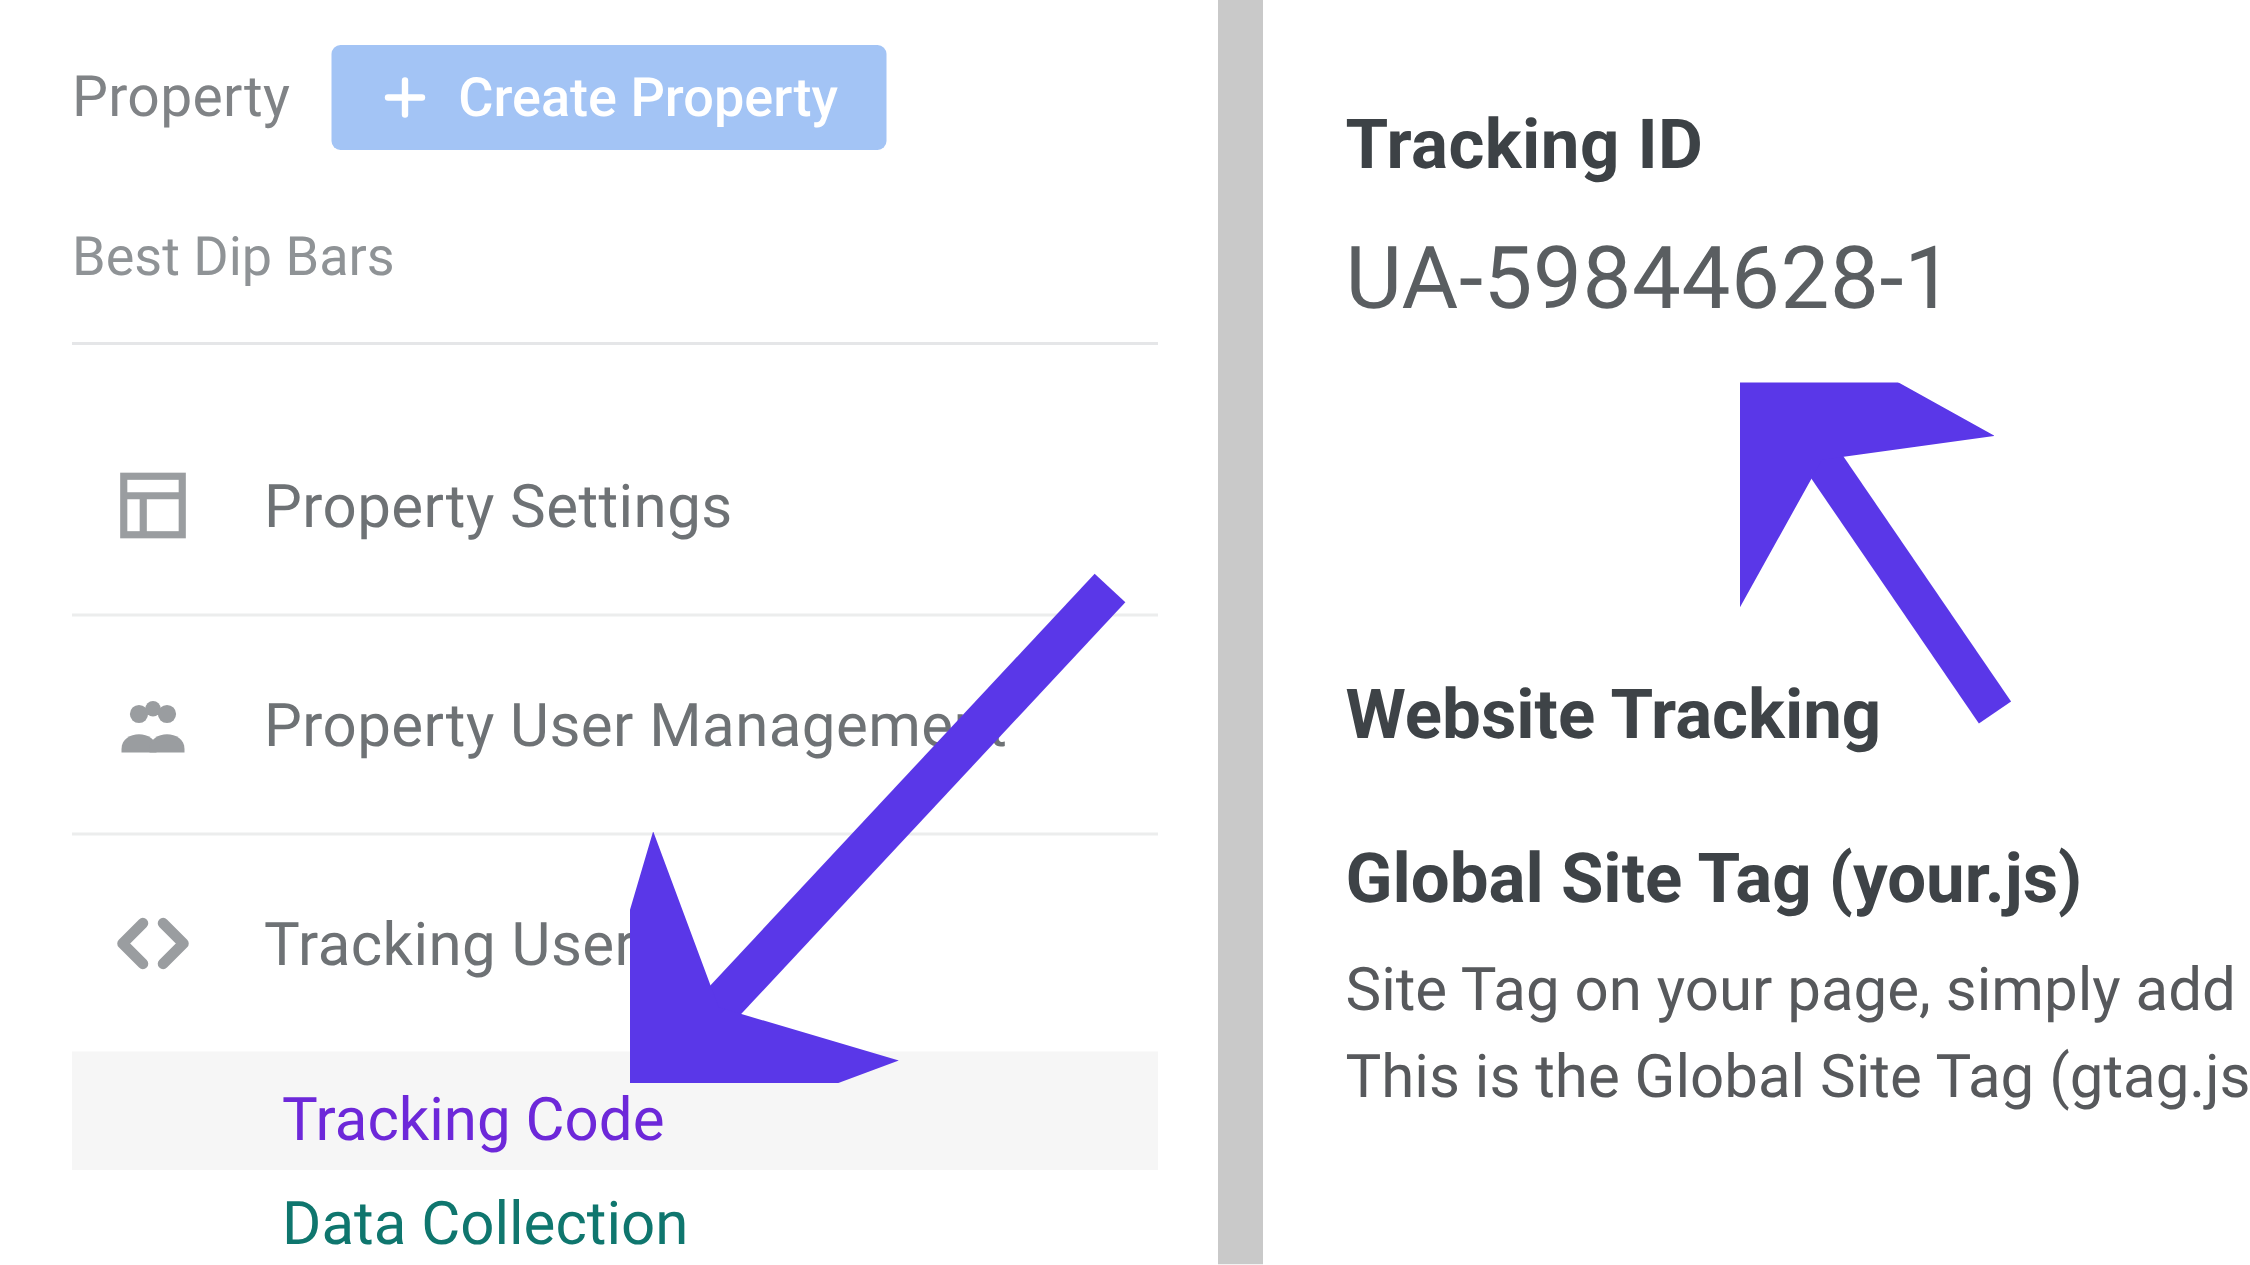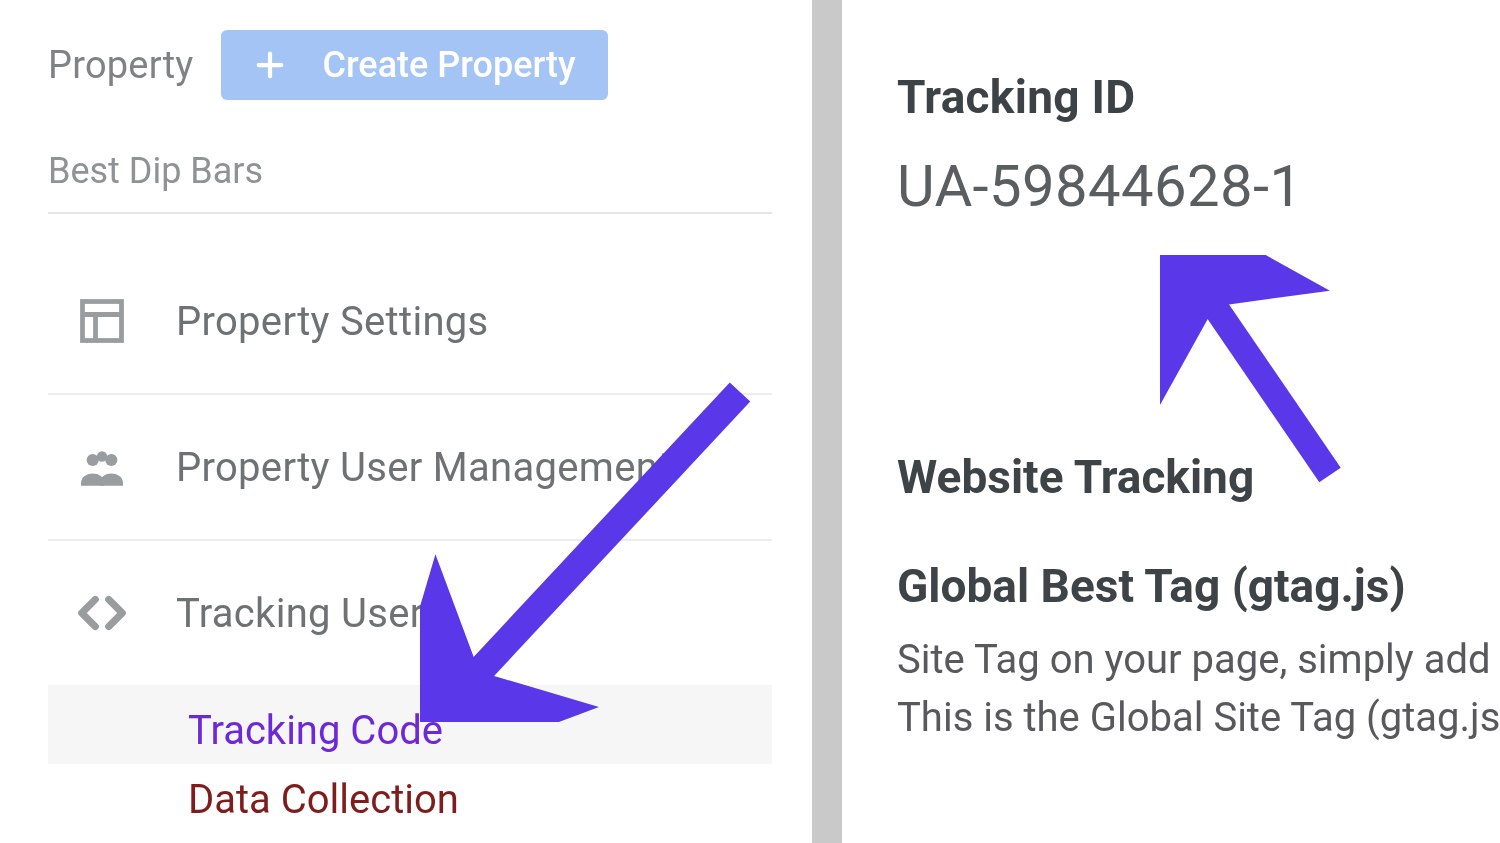"Create Property" .create-btn { gap: 35px -> 18px }
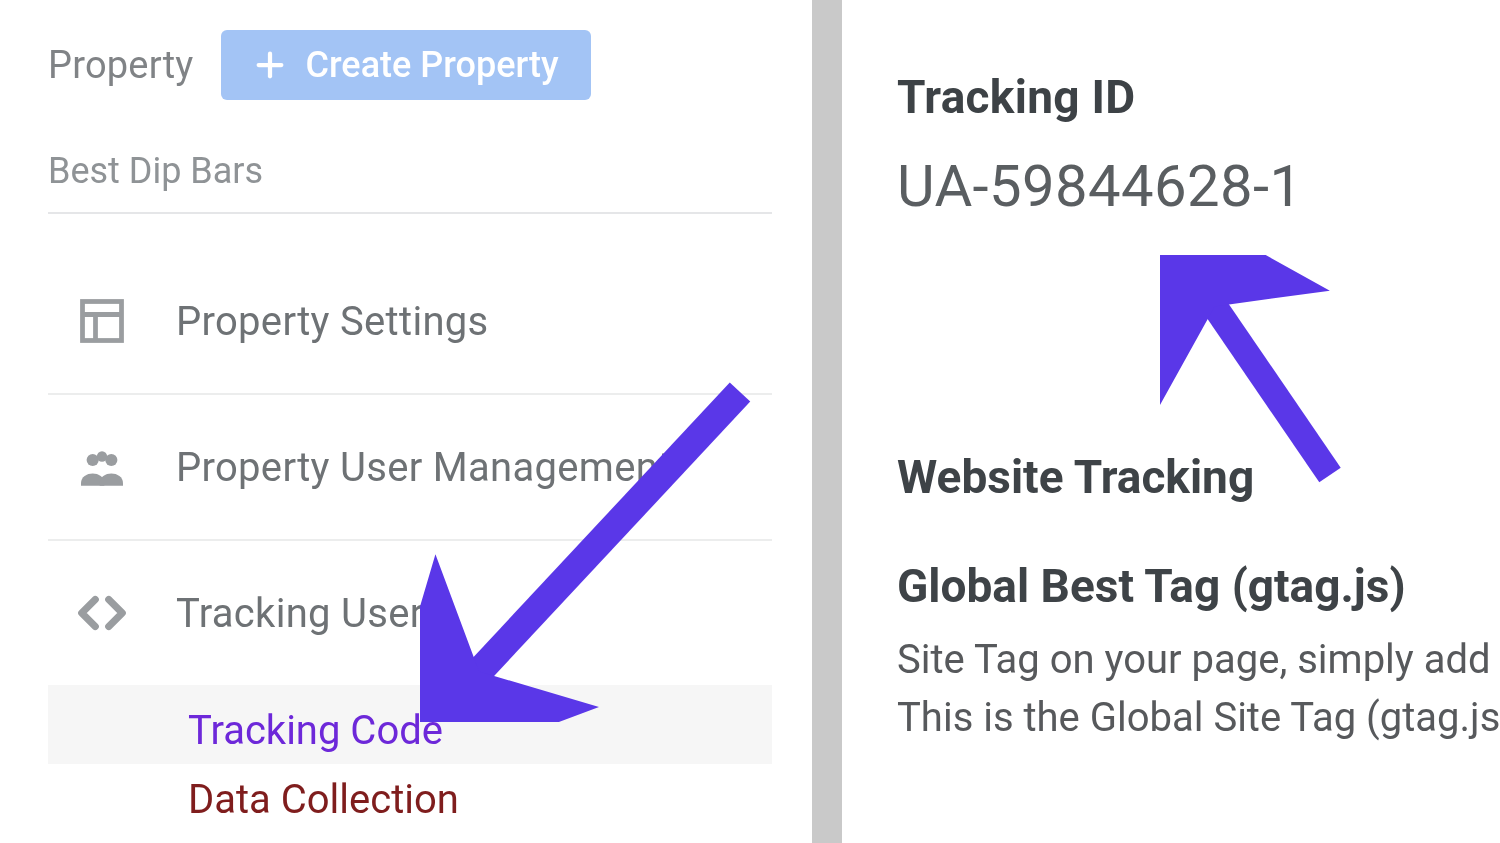"Best Dip Bars" .subtitle { padding-bottom: 20px -> 36px }
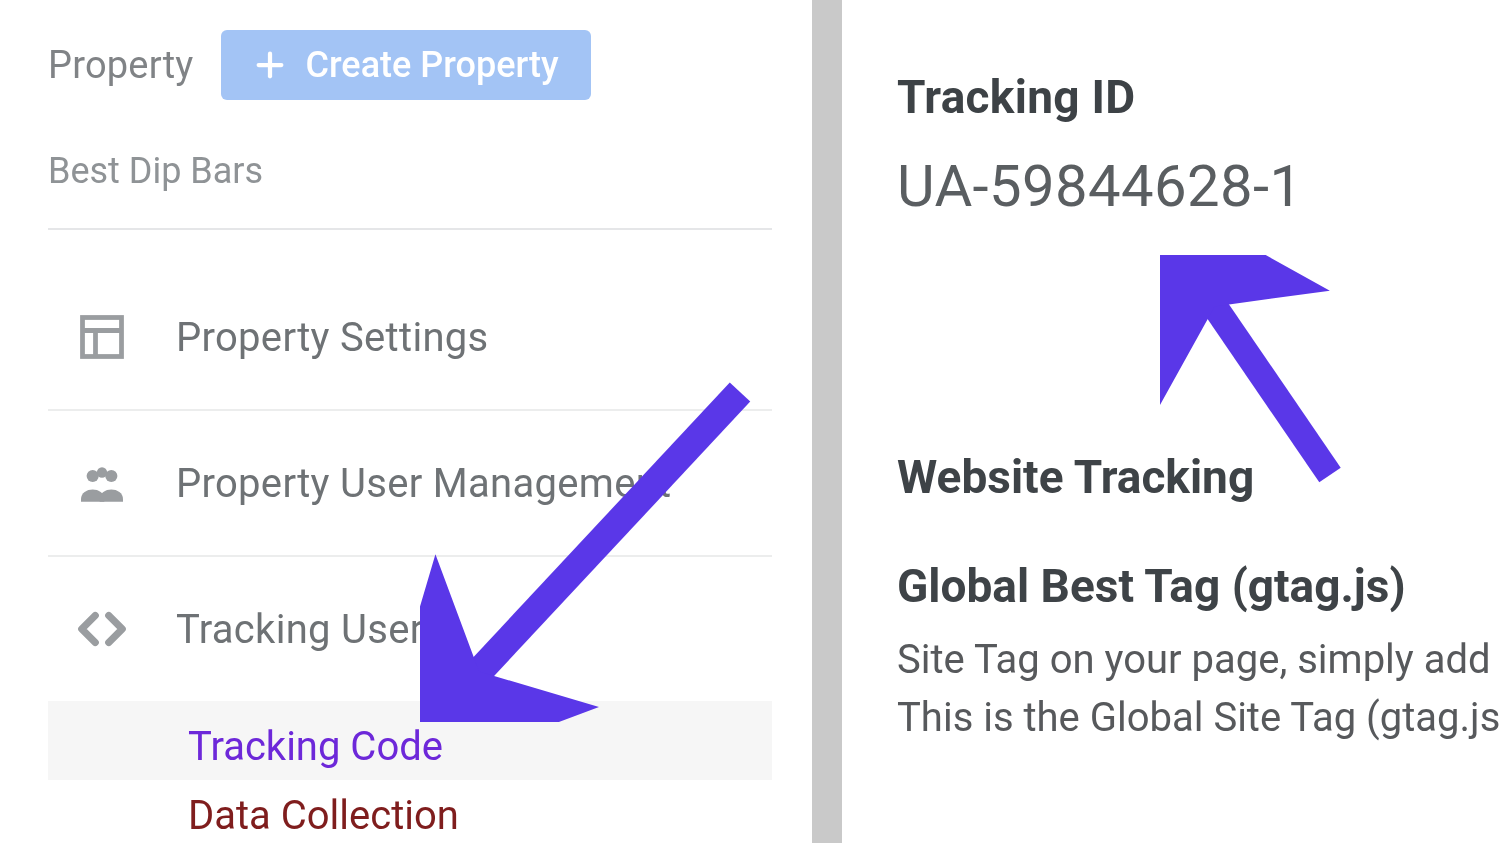"Global Best Tag (gtag.js)" div.gtag-title { text: Best Tag (gtag.js -> Site Tag (your.js }
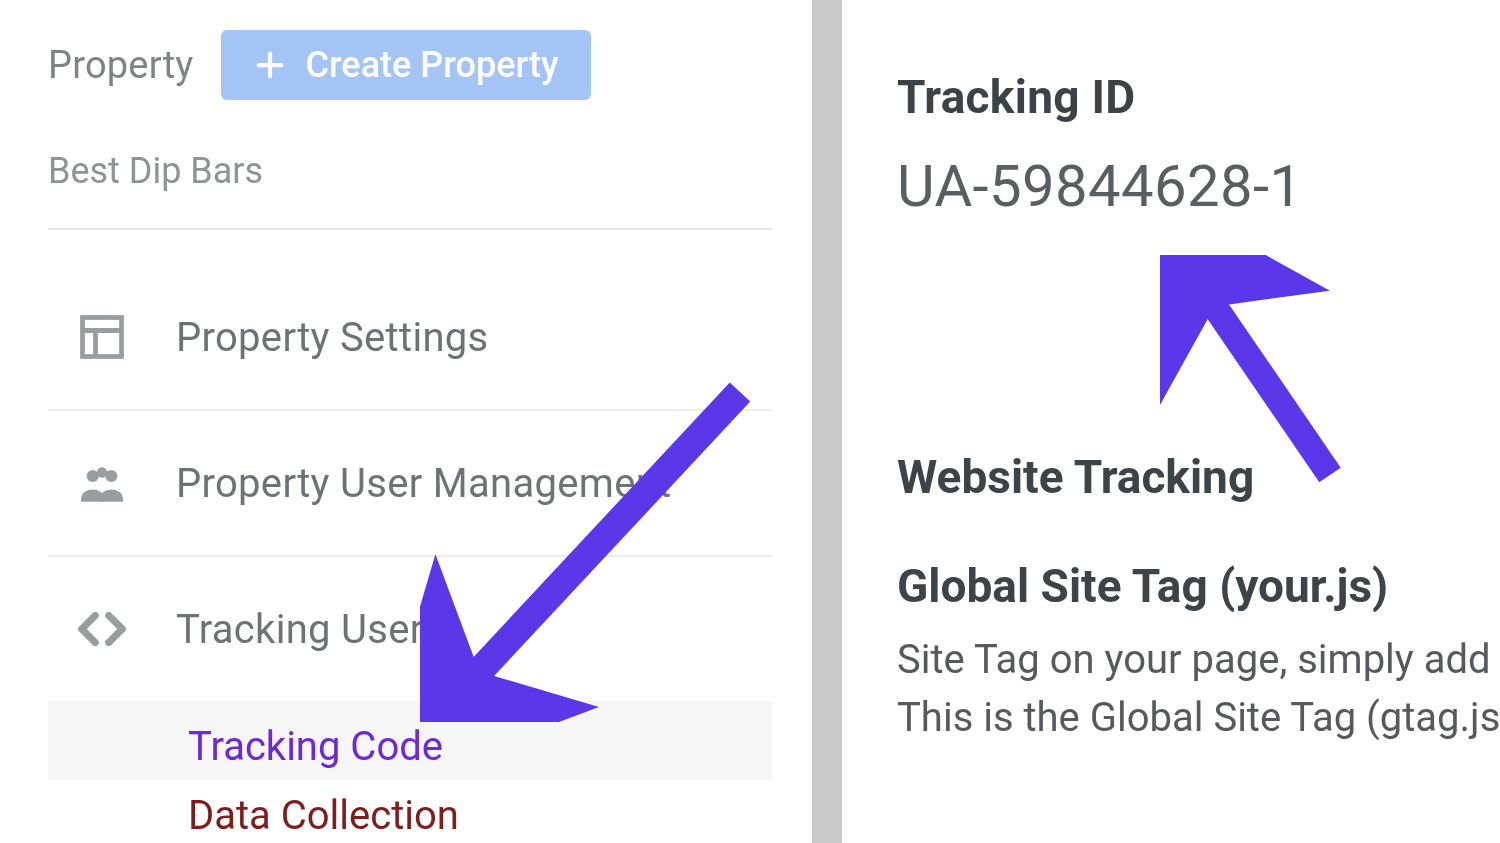"Data Collection" .sub-item .normal { color: #7f1d1d -> #0f766e }
